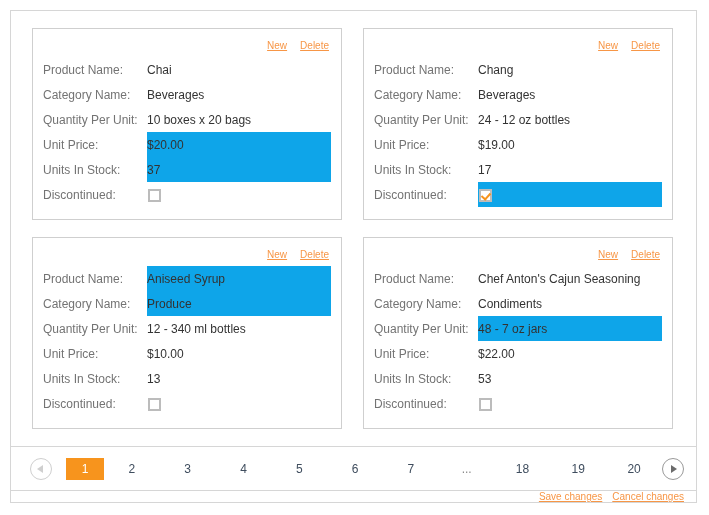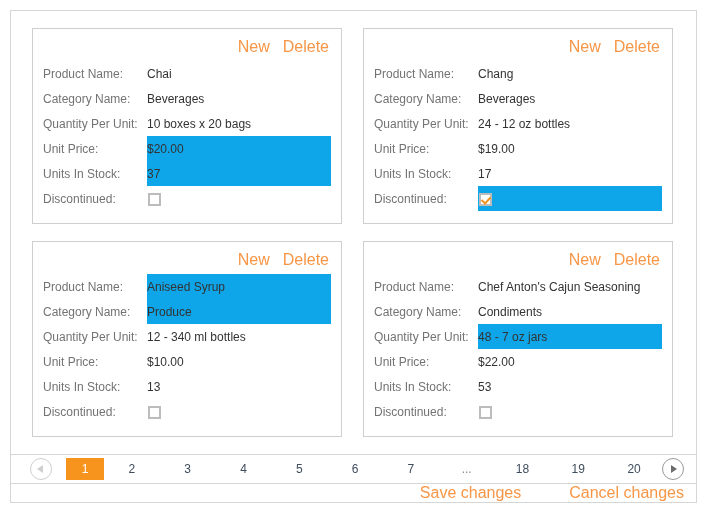"New" .link { font-size: 16px -> 10px; text-decoration: none -> underline }
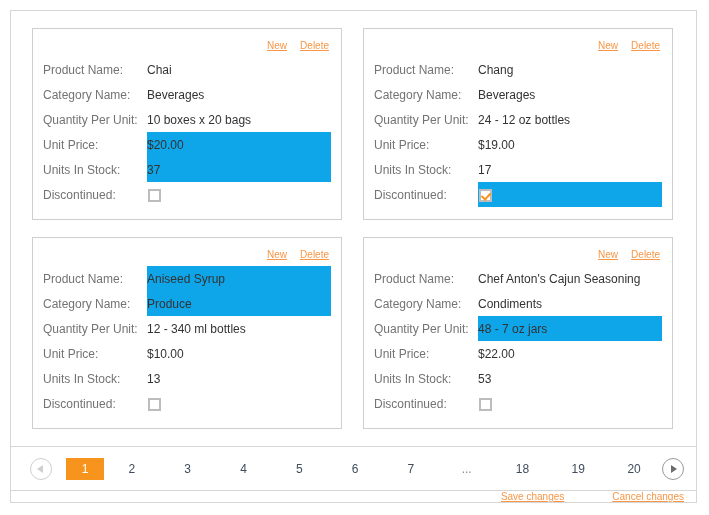"Save changes" .footer { gap: 38px -> none }
